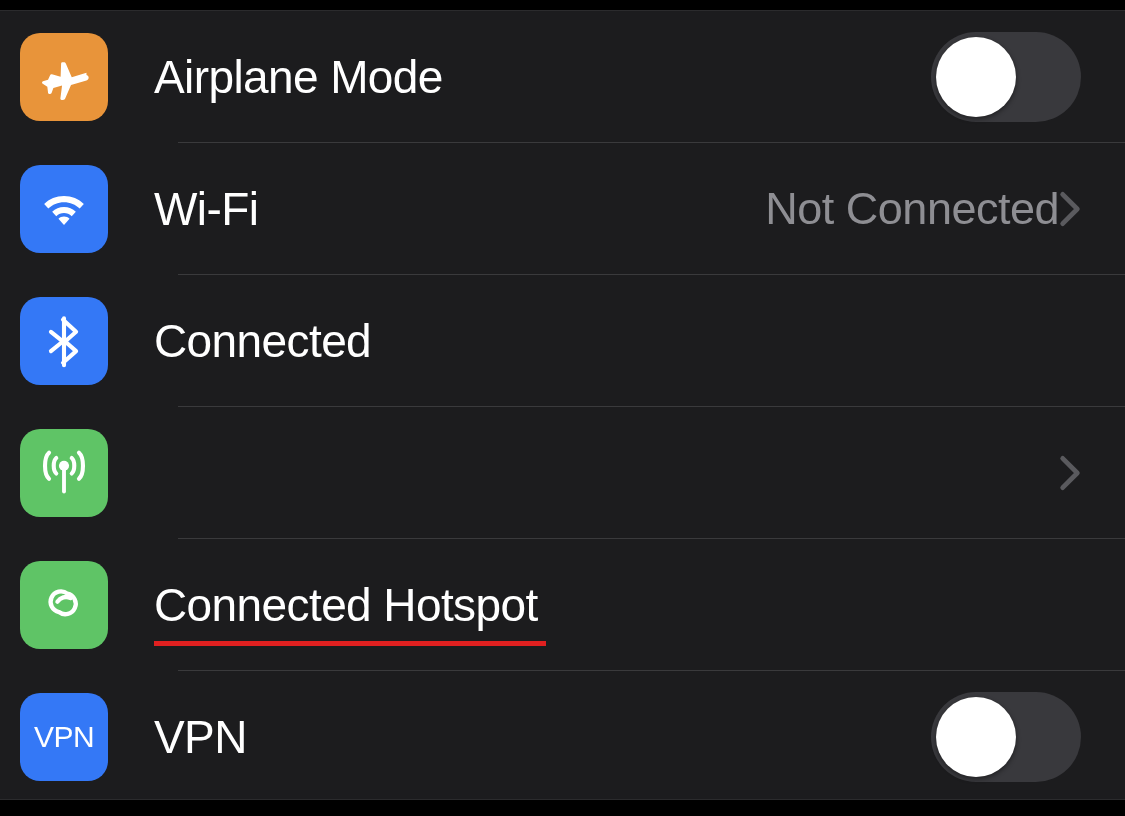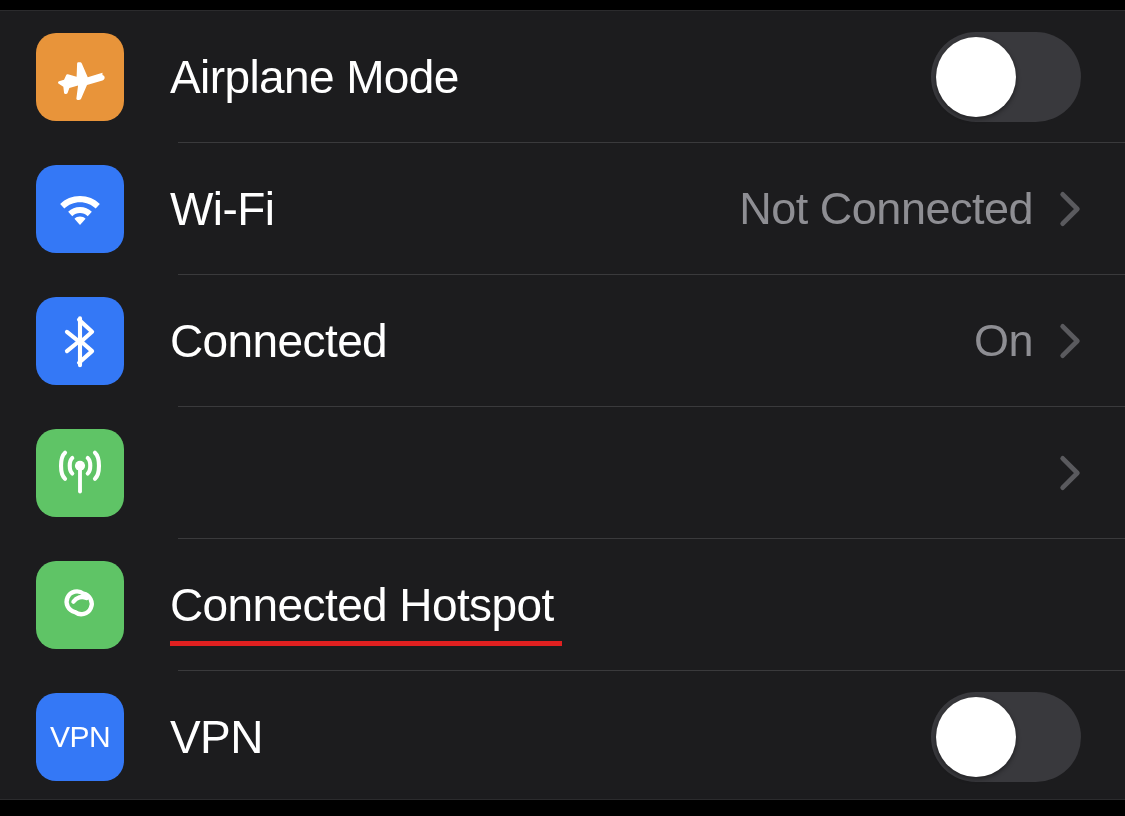"Airplane Mode" .row { padding-left: 36px -> 20px }
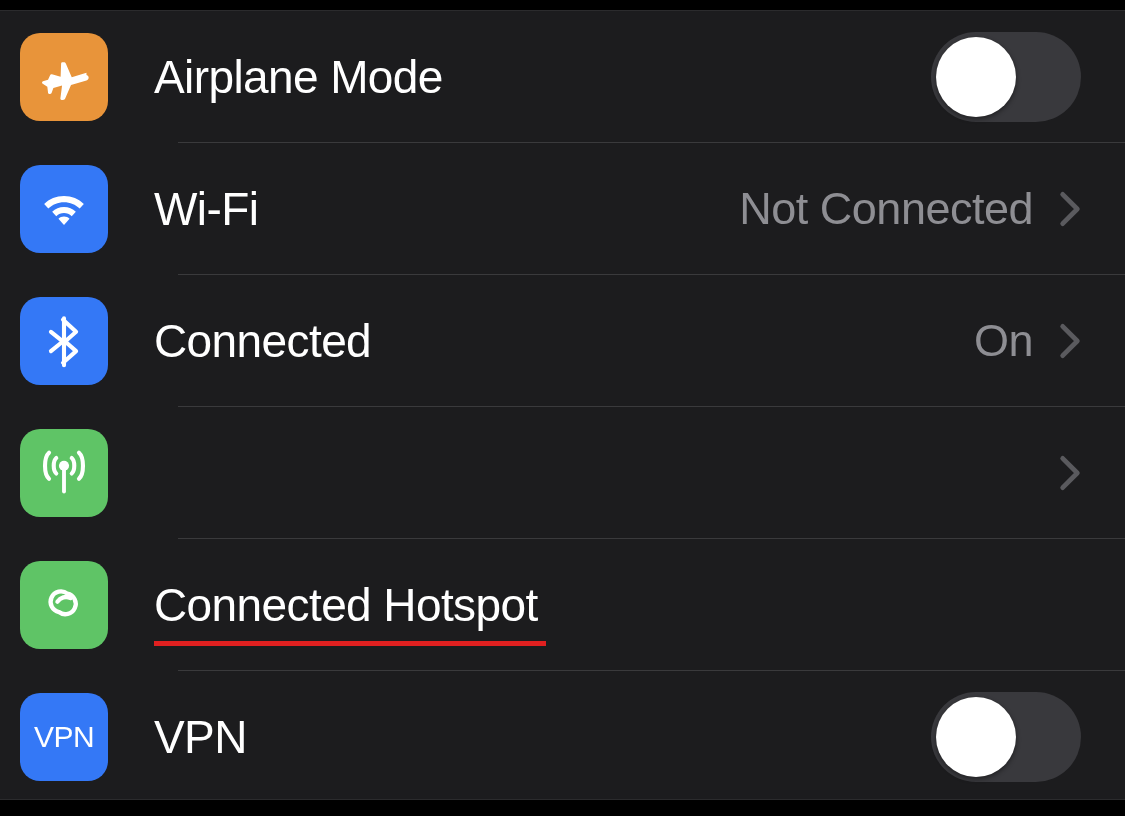"Not Connected" .row-right { gap: 26px -> none }
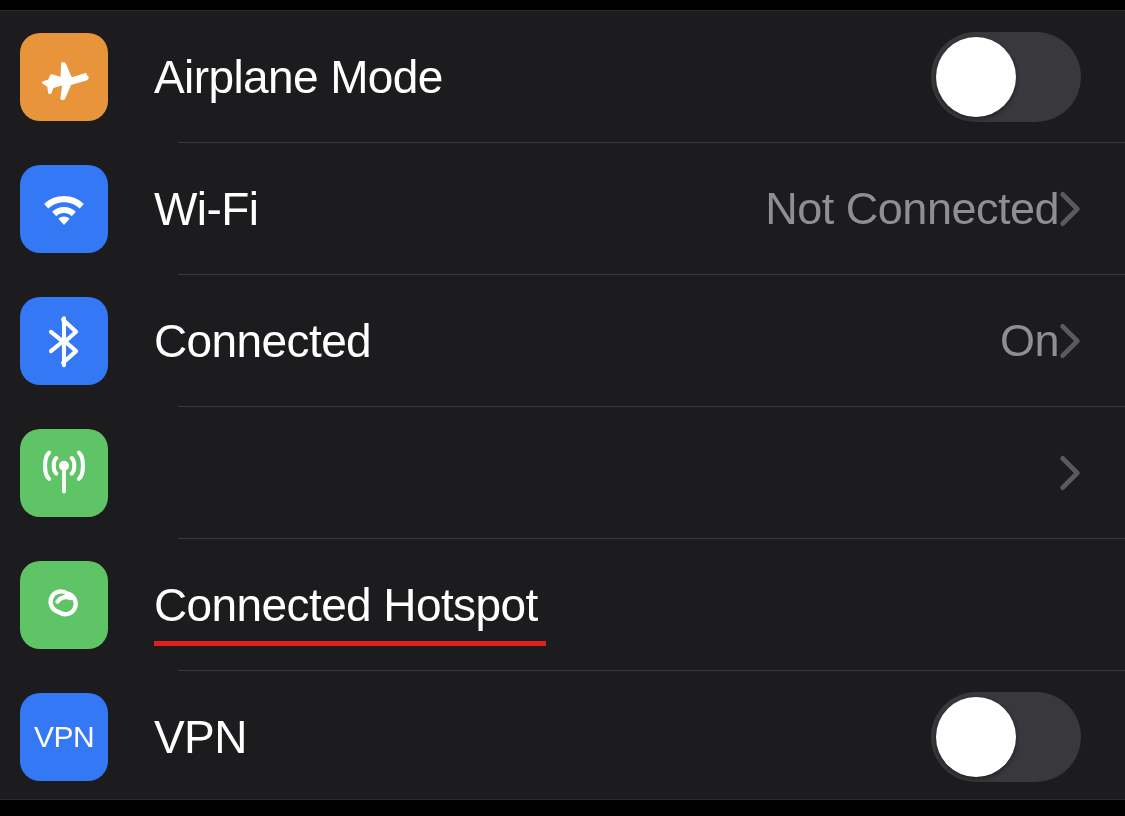"On" div.row-right { html: <div> <div>On</div> <svg> <path></path> </svg> </div> -> none }
